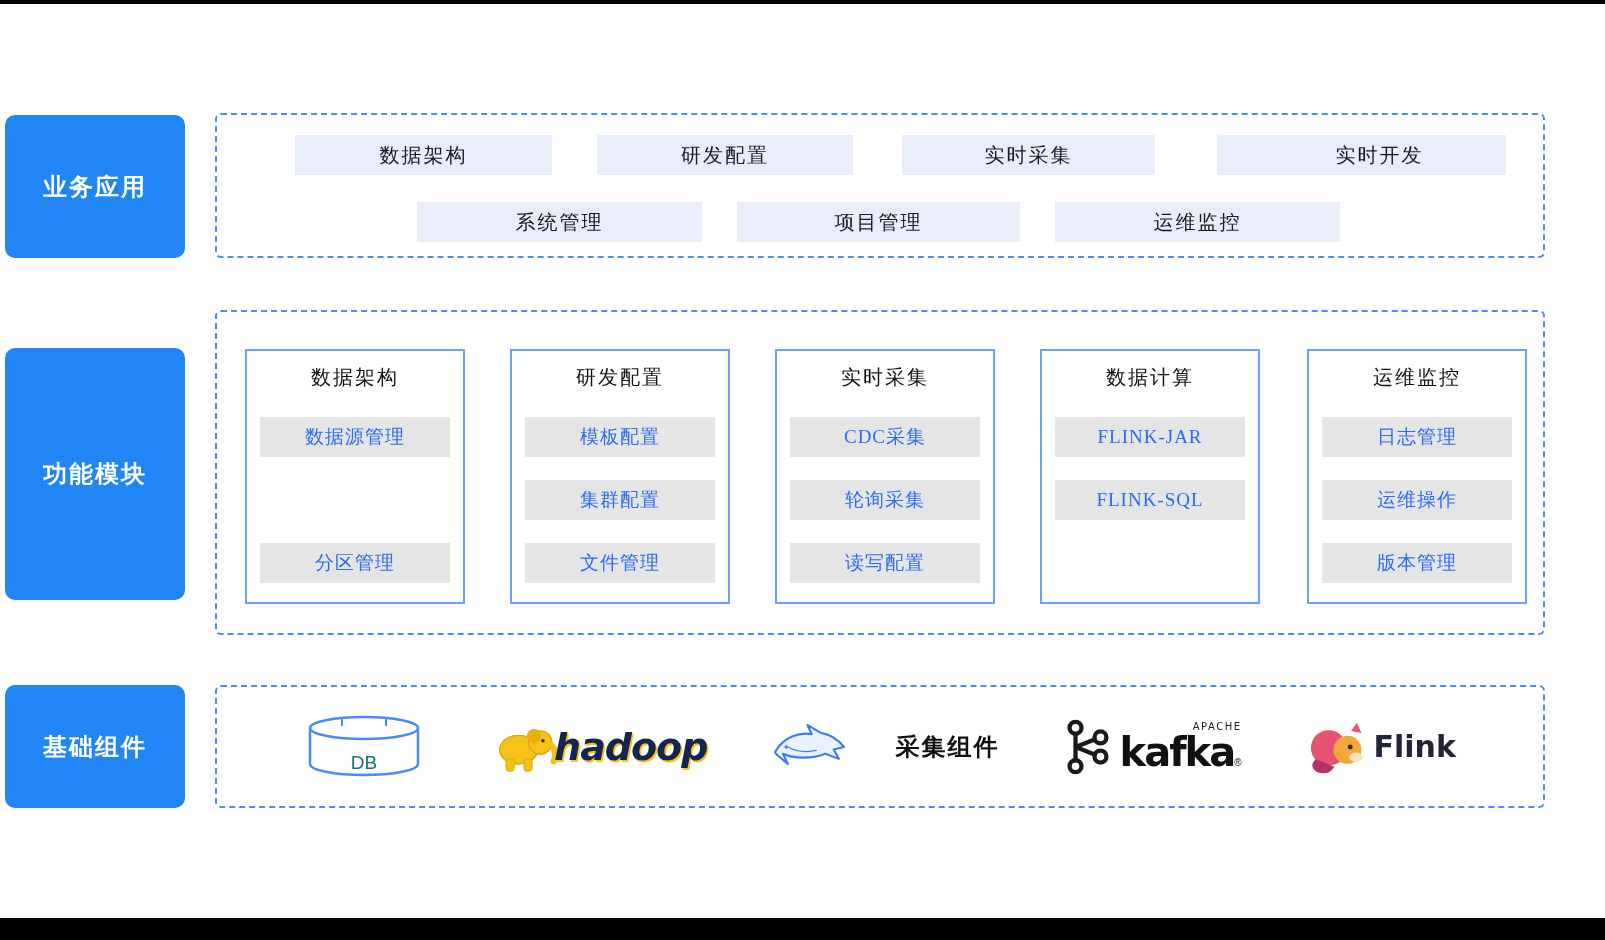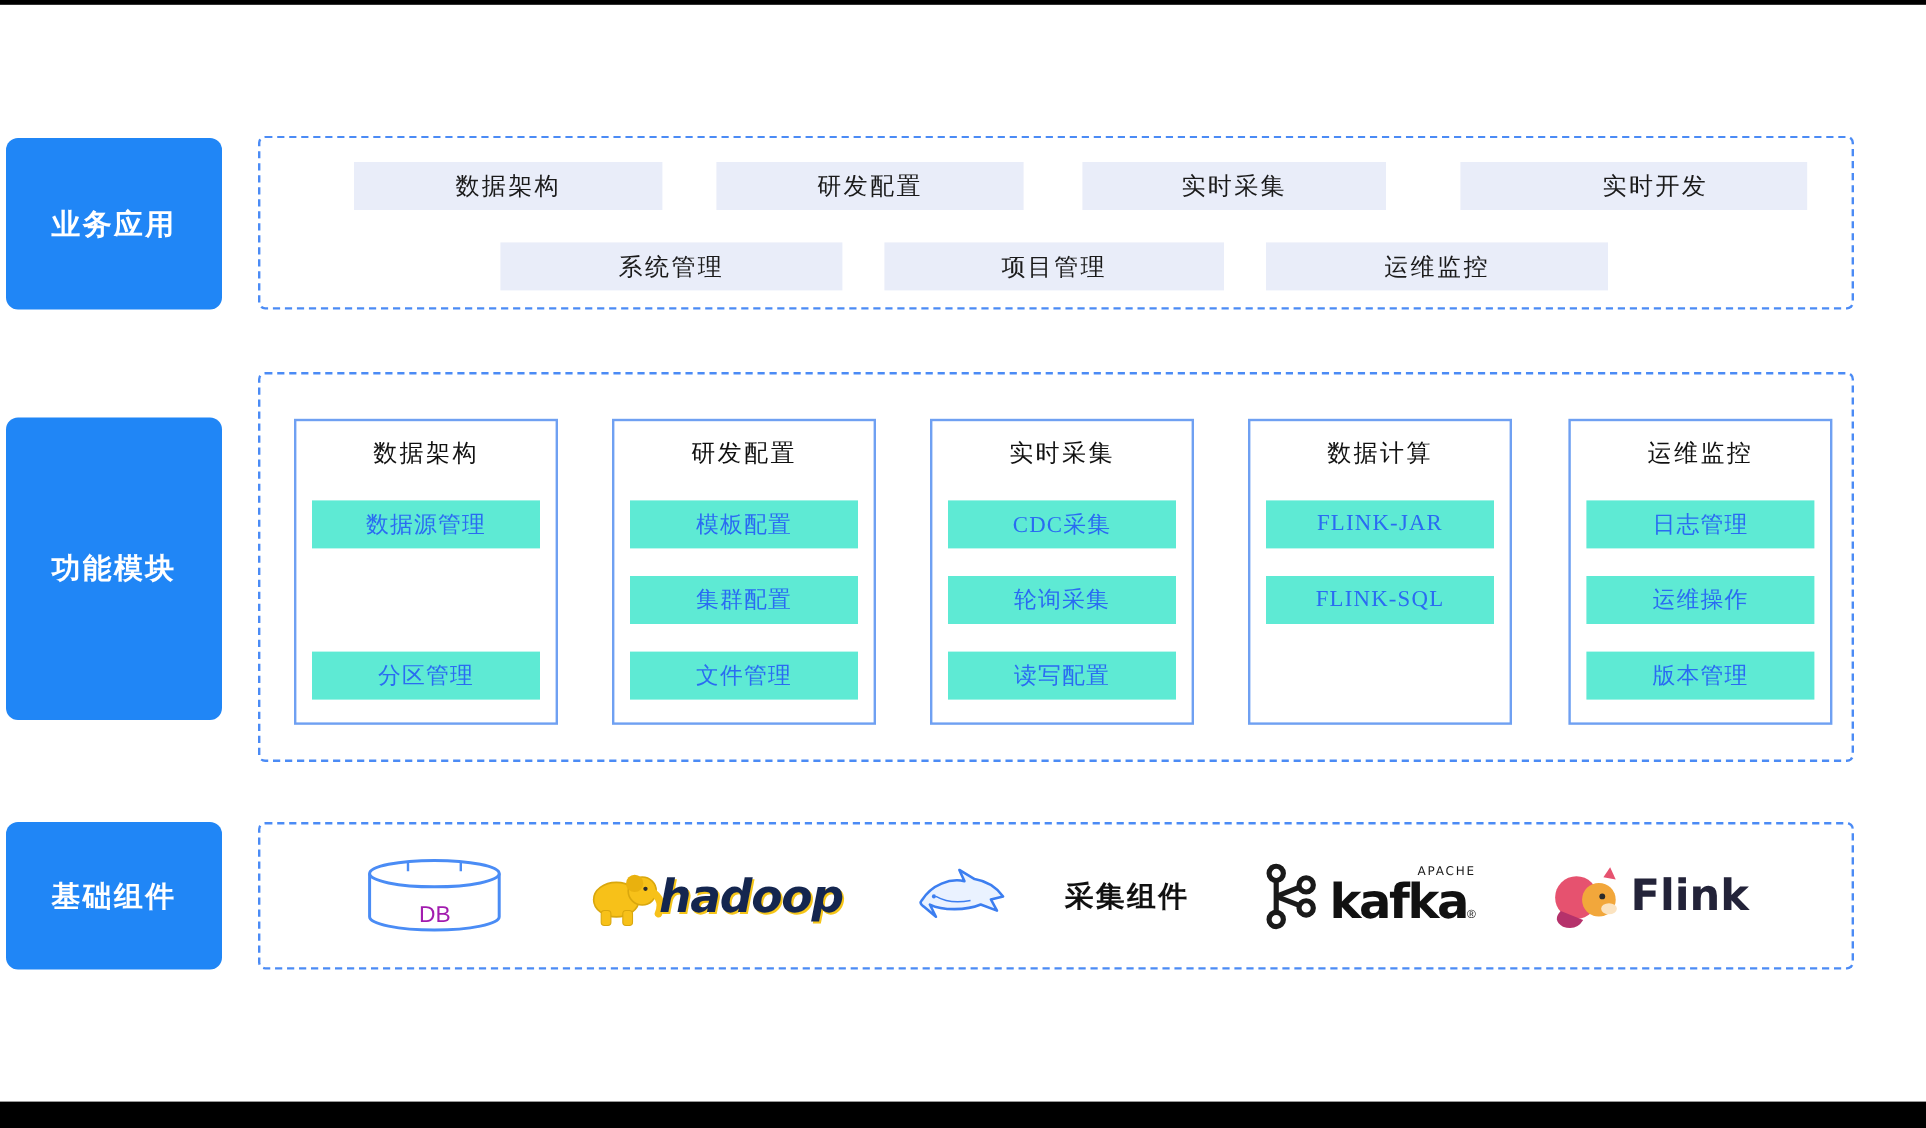"数据源管理" .mchip { background: #5eead4 -> #e5e5e5 }
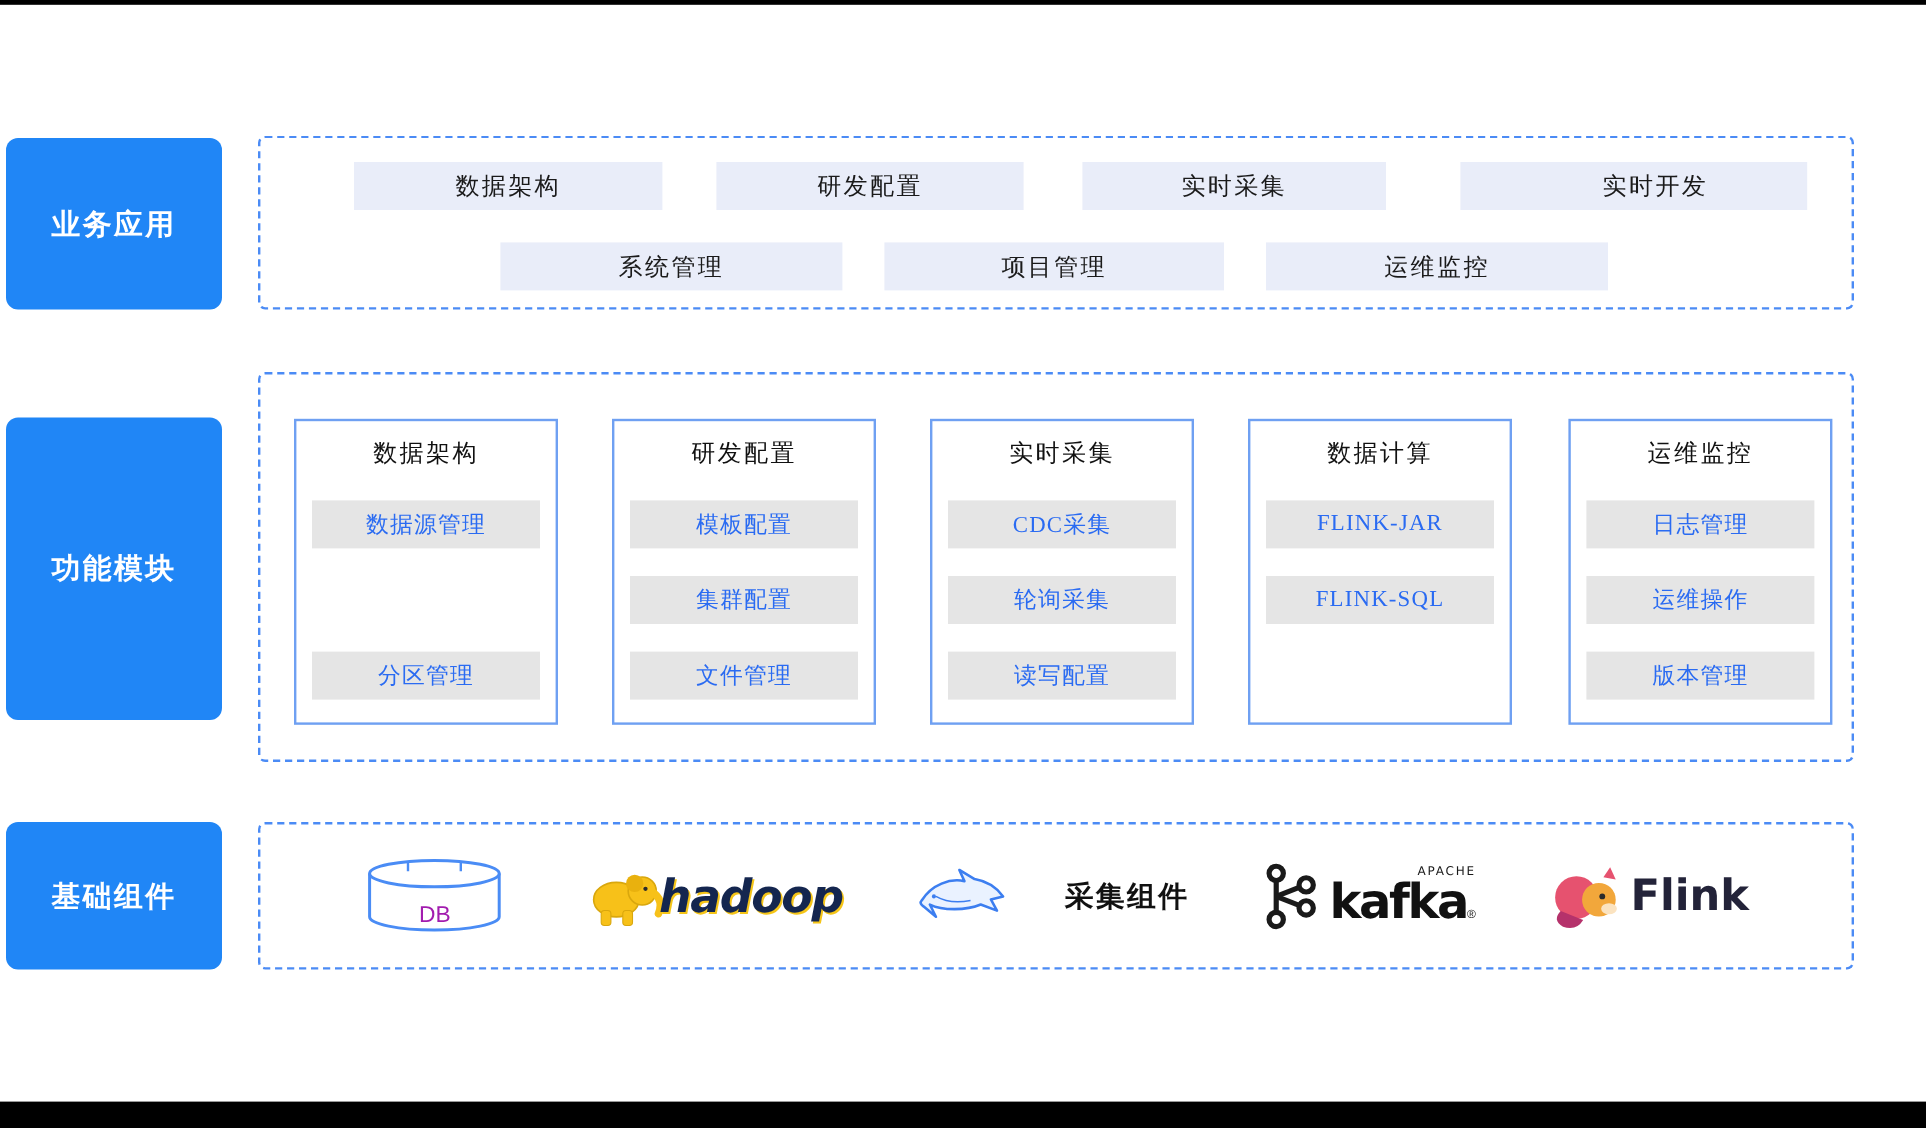"DB" .db-label { color: #a21caf -> #0f766e }
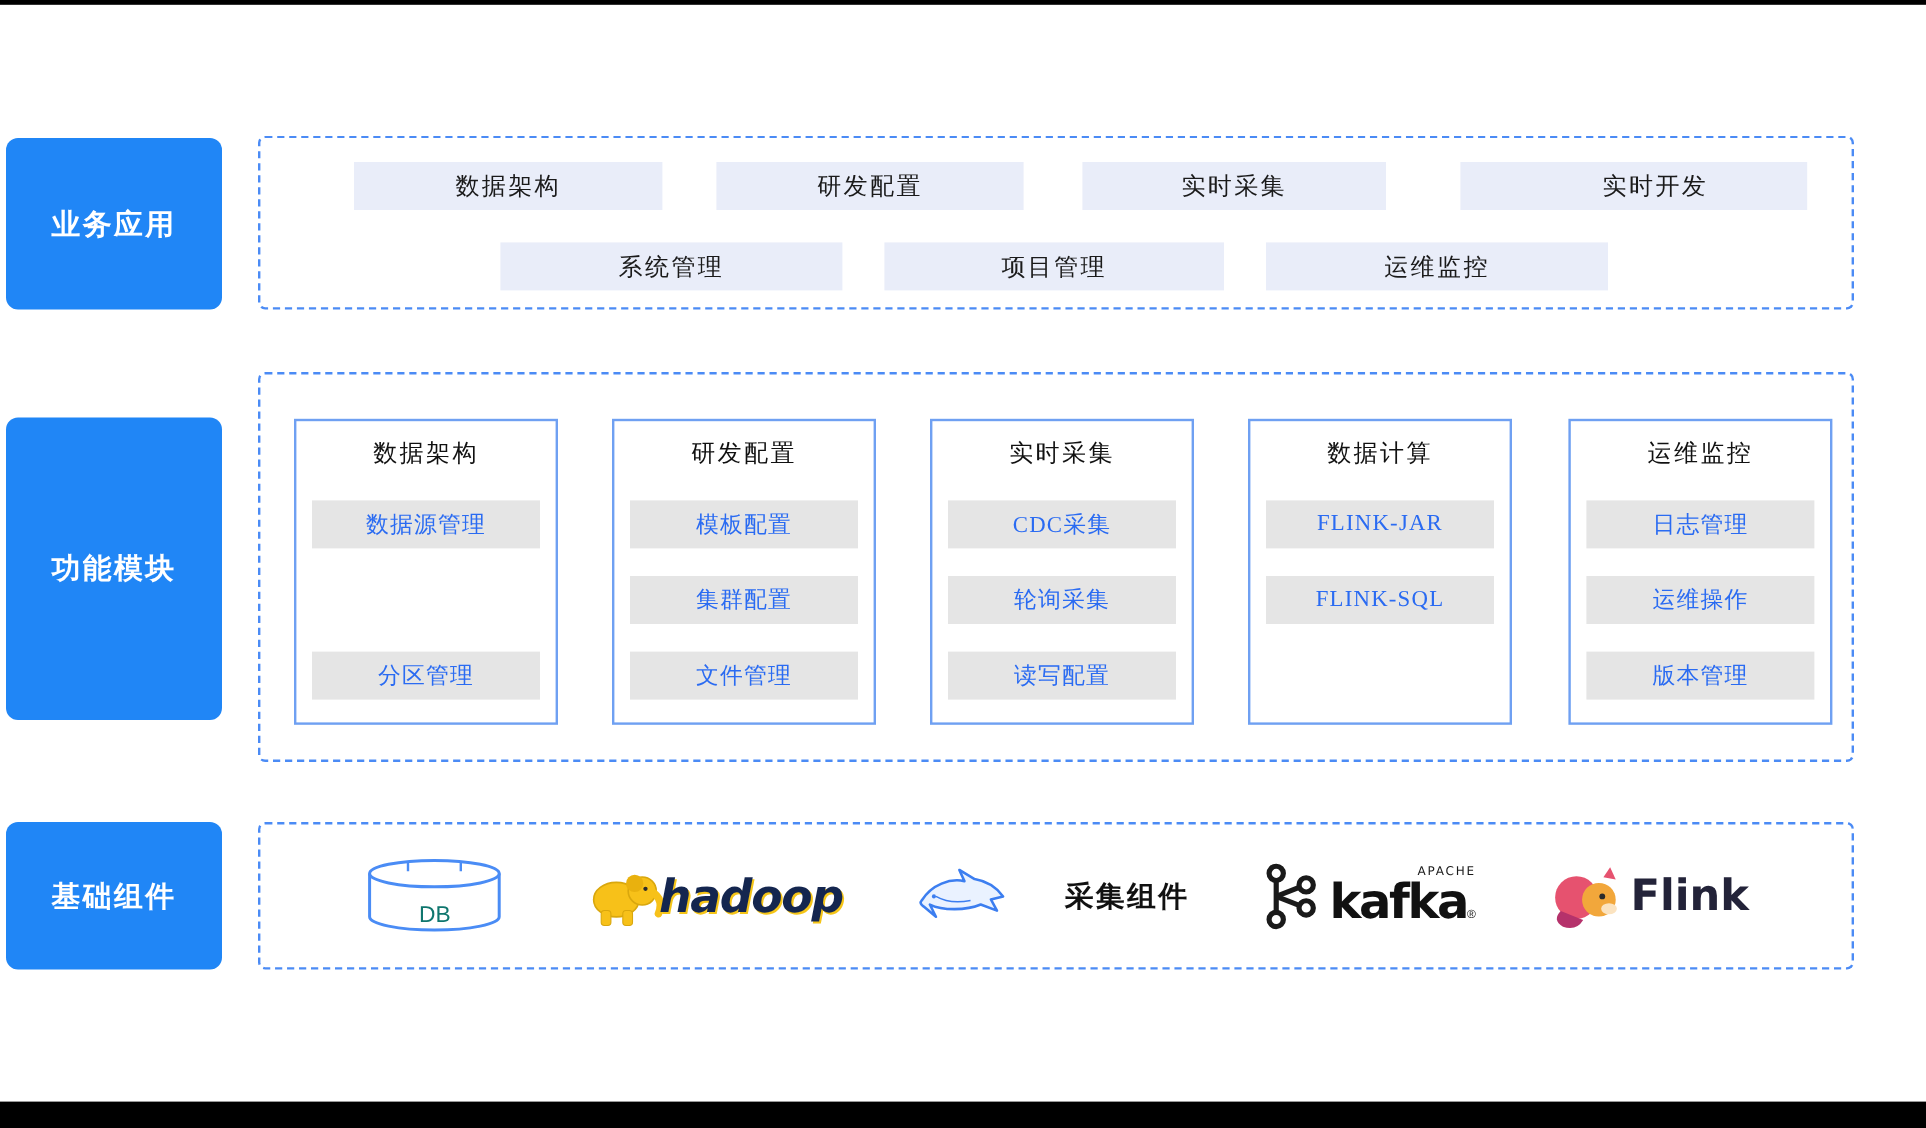"Flink" .flink-text { font-size: 36px -> 30px }
